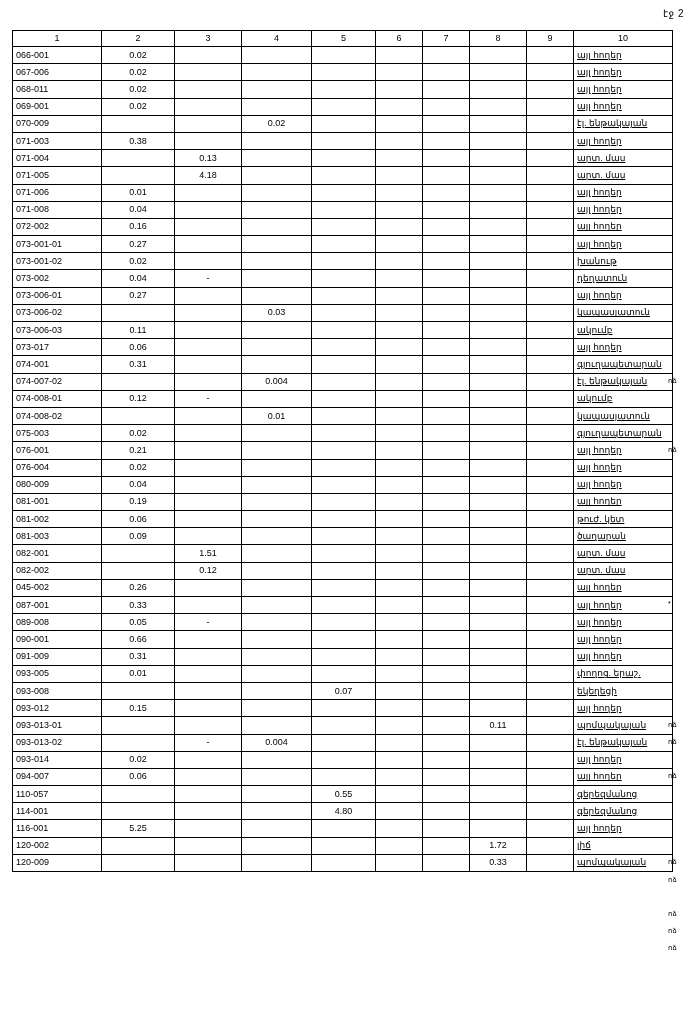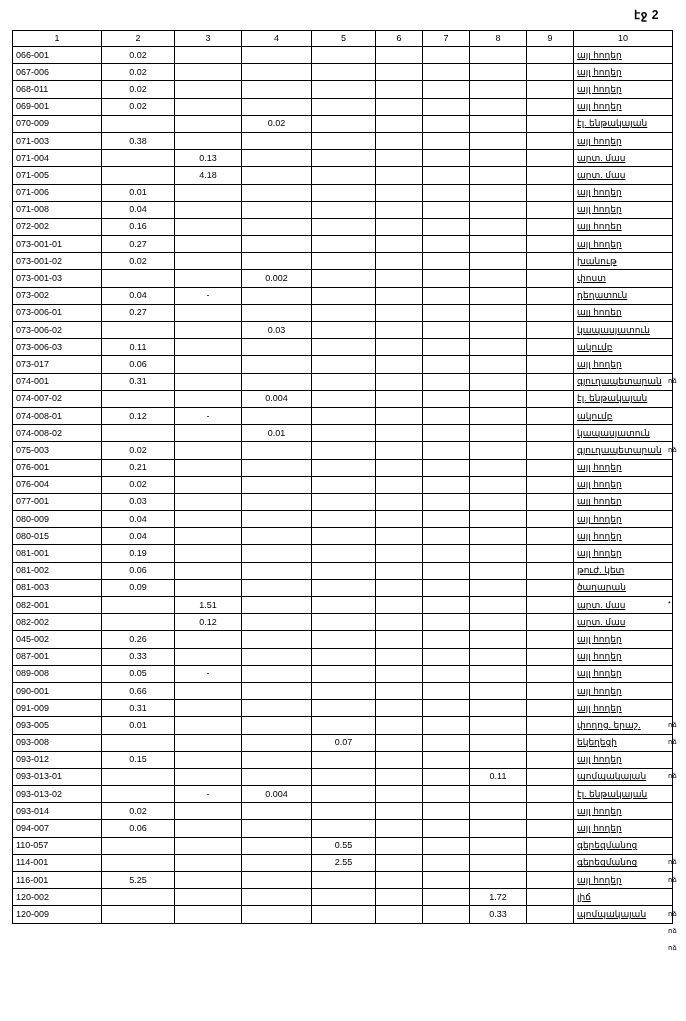"էջ 2" .page-header { font-size: 12px -> 10px; font-weight: bold -> normal; right: 27px -> 2px }
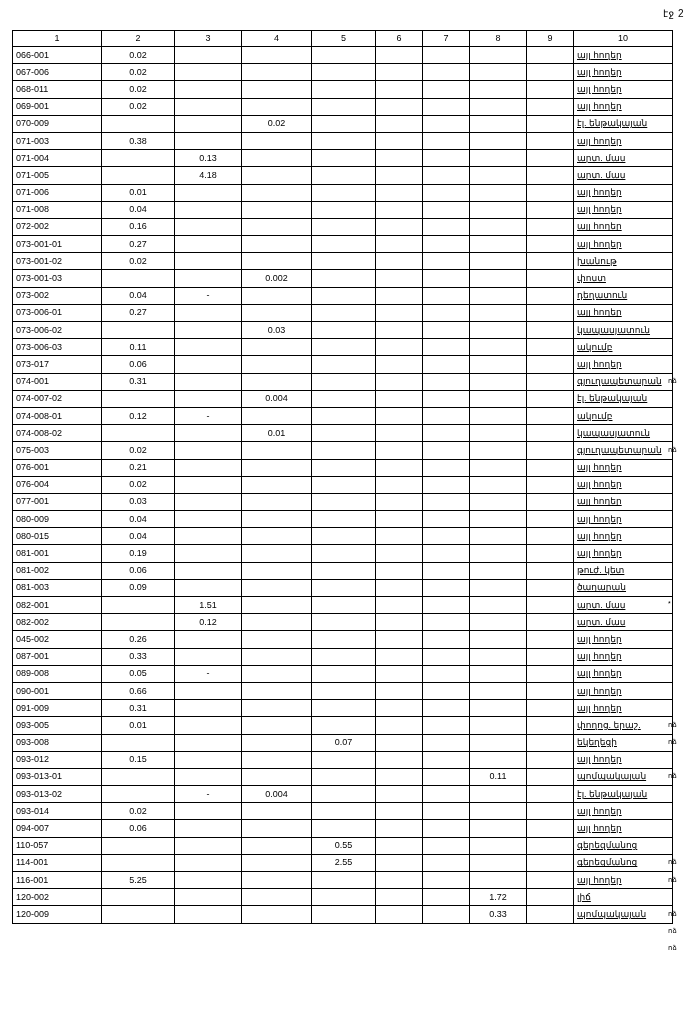"073-001-03" tr { html: <tr> <td>073-001-03</td> <td></td> <td></td> <td>0.002</td> <td></td> <td></td> <td></td> <td></td> <td></td> <td>փոստ</td> </tr> -> none }
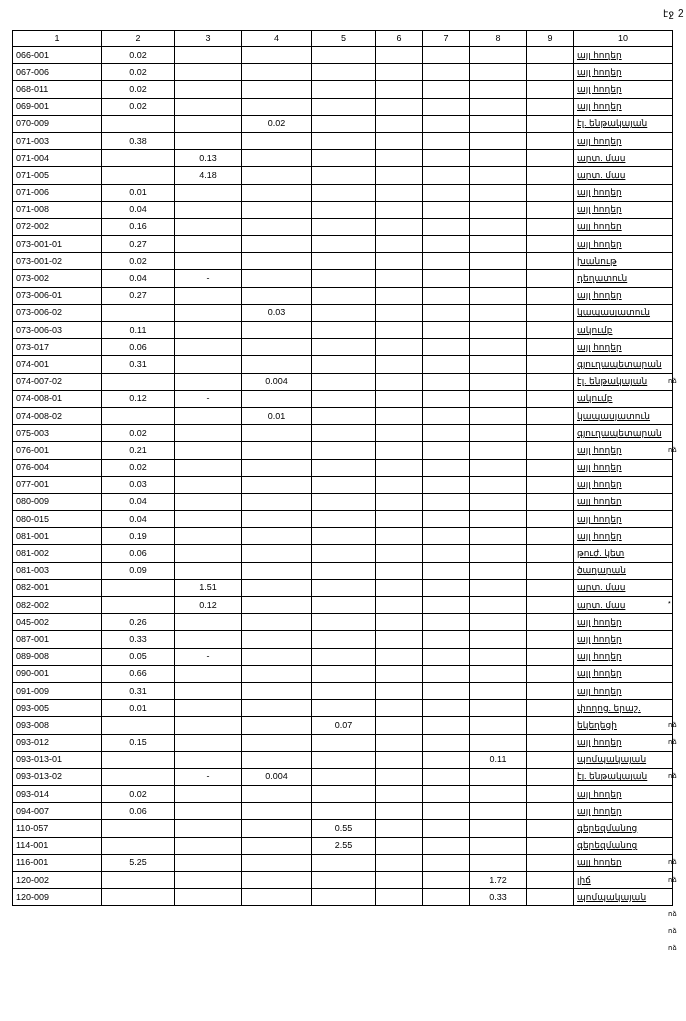"077-001" tr { html: <tr> <td>077-001</td> <td>0.03</td> <td></td> <td></td> <td></td> <td></td> <td></td> <td></td> <td></td> <td>այլ հողեր</td> </tr> -> none }
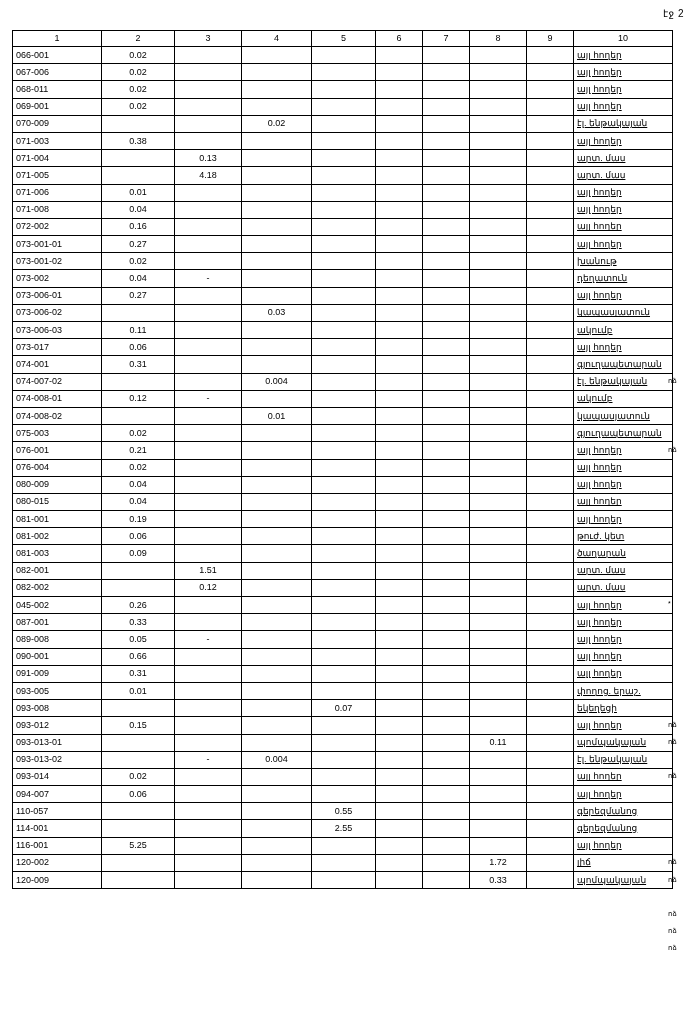"080-015" tr { html: <tr> <td>080-015</td> <td>0.04</td> <td></td> <td></td> <td></td> <td></td> <td></td> <td></td> <td></td> <td>այլ հողեր</td> </tr> -> none }
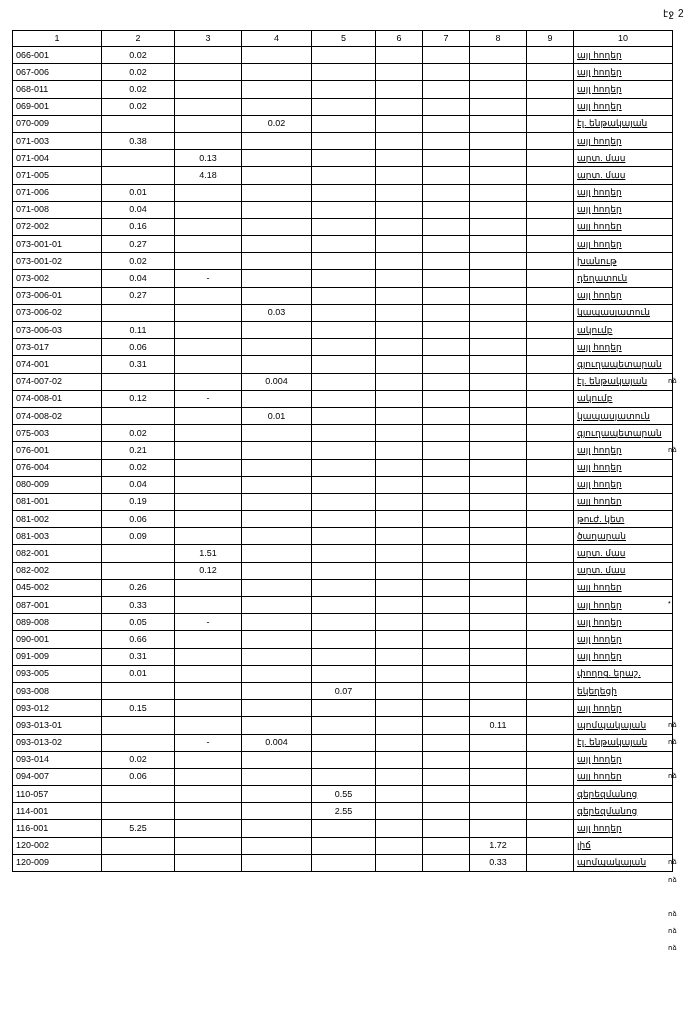"2.55" td.num { text: 2.55 -> 4.80 }
